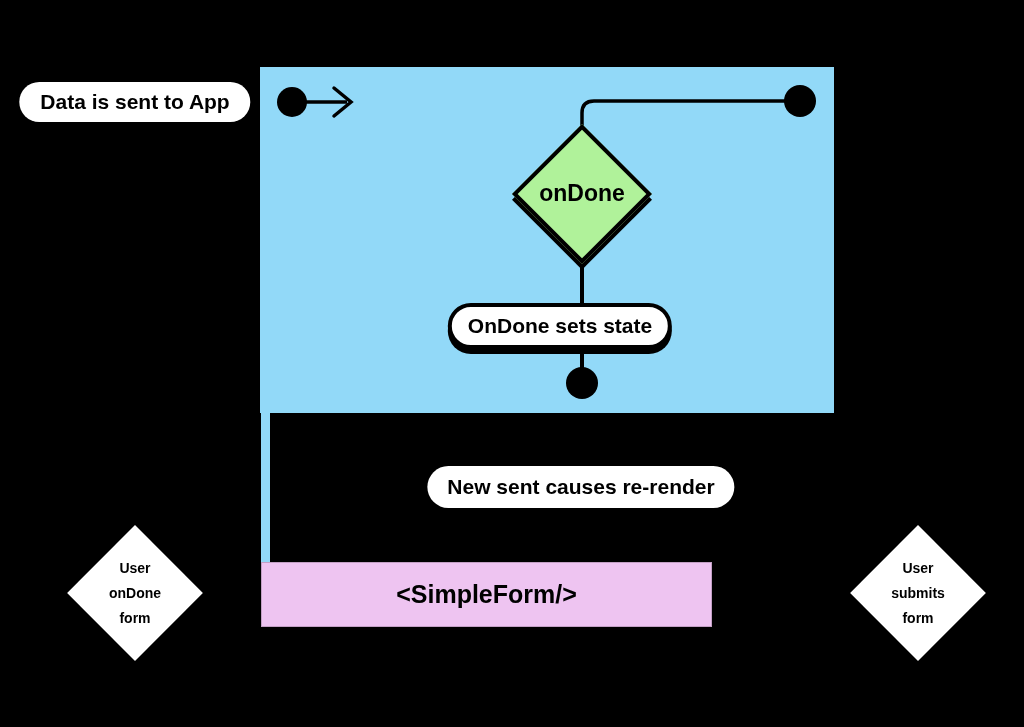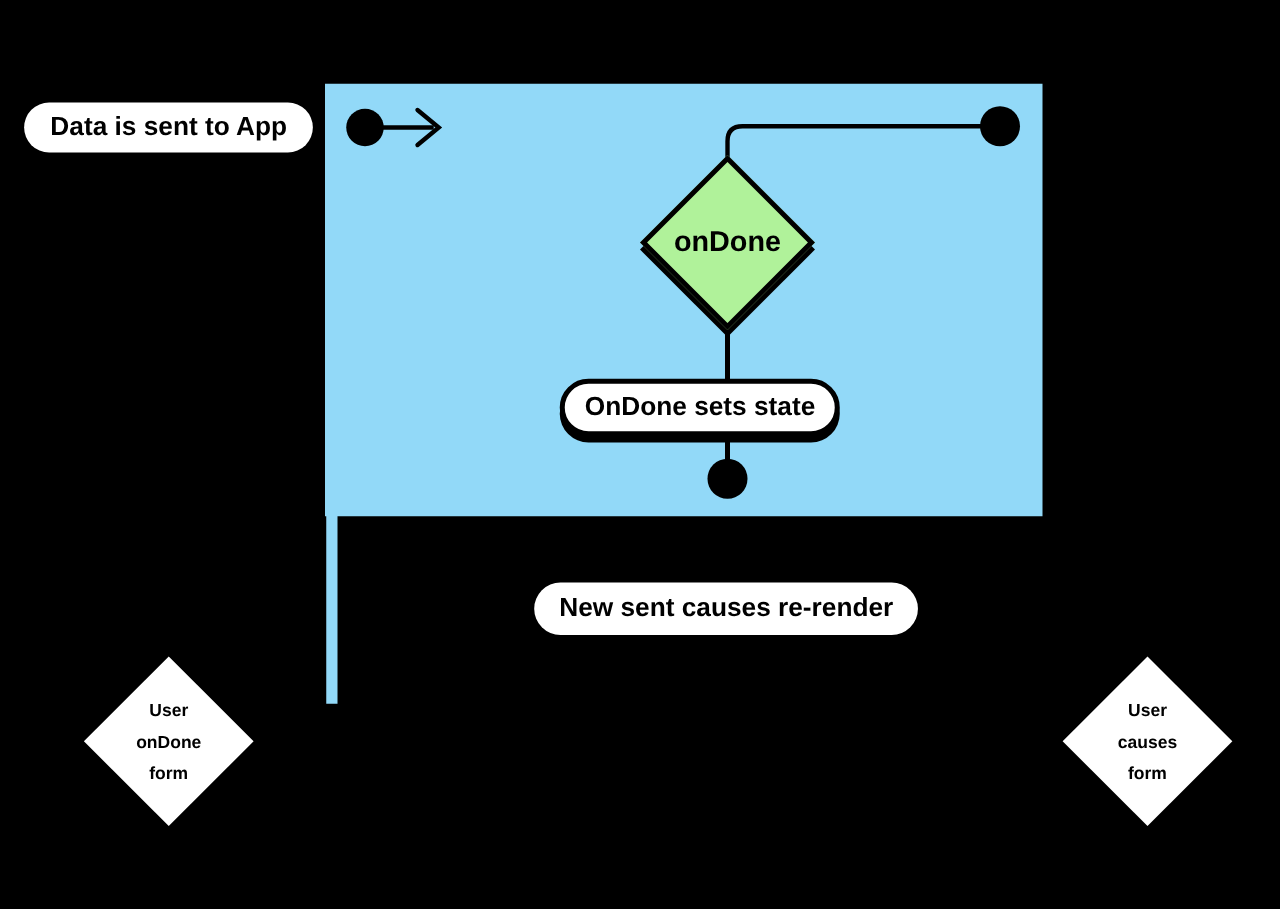"<SimpleForm/>" div.form-box { html: none -> <div> <span>&lt;SimpleForm/&gt;</span> </div> }
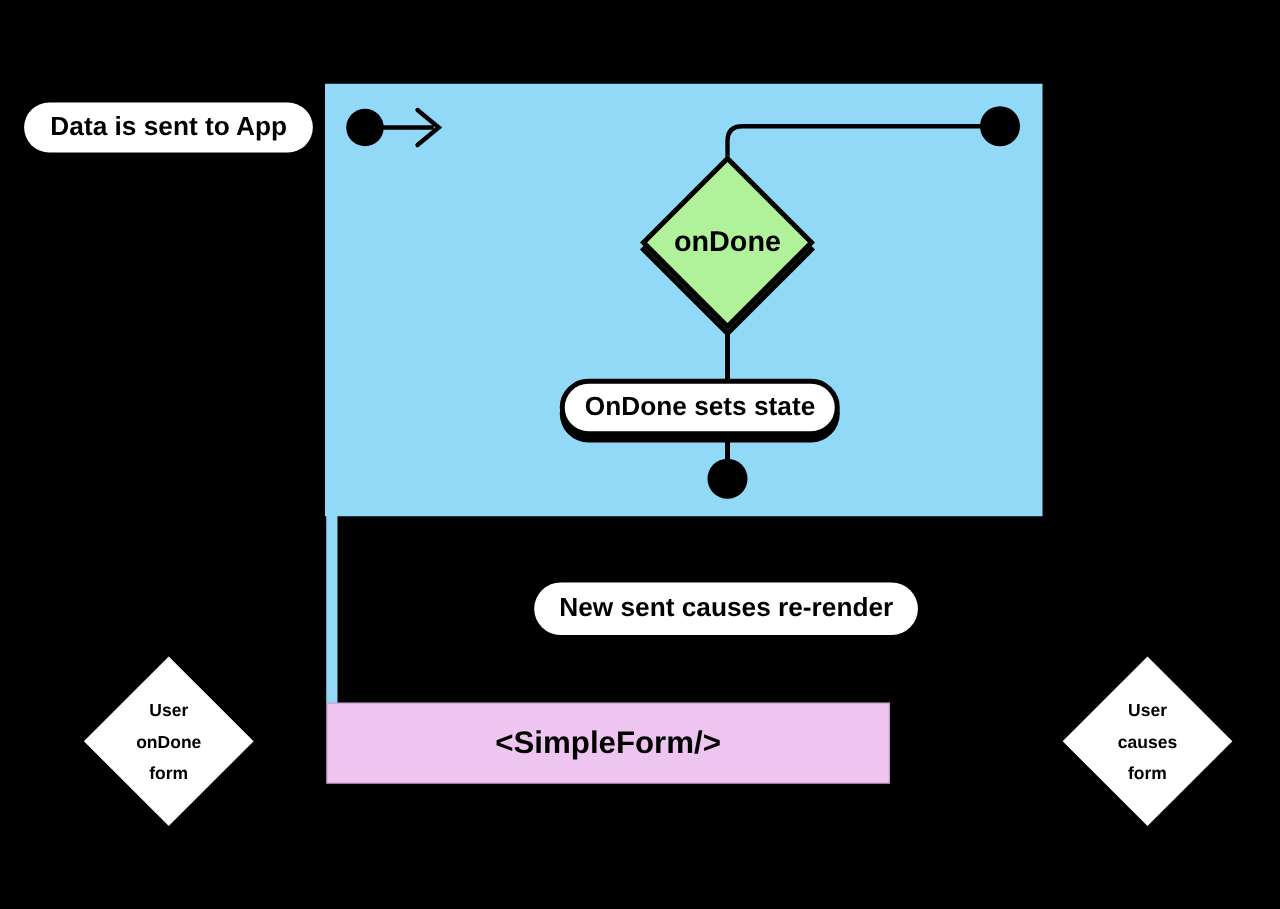"causes" span { text: causes -> submits }
